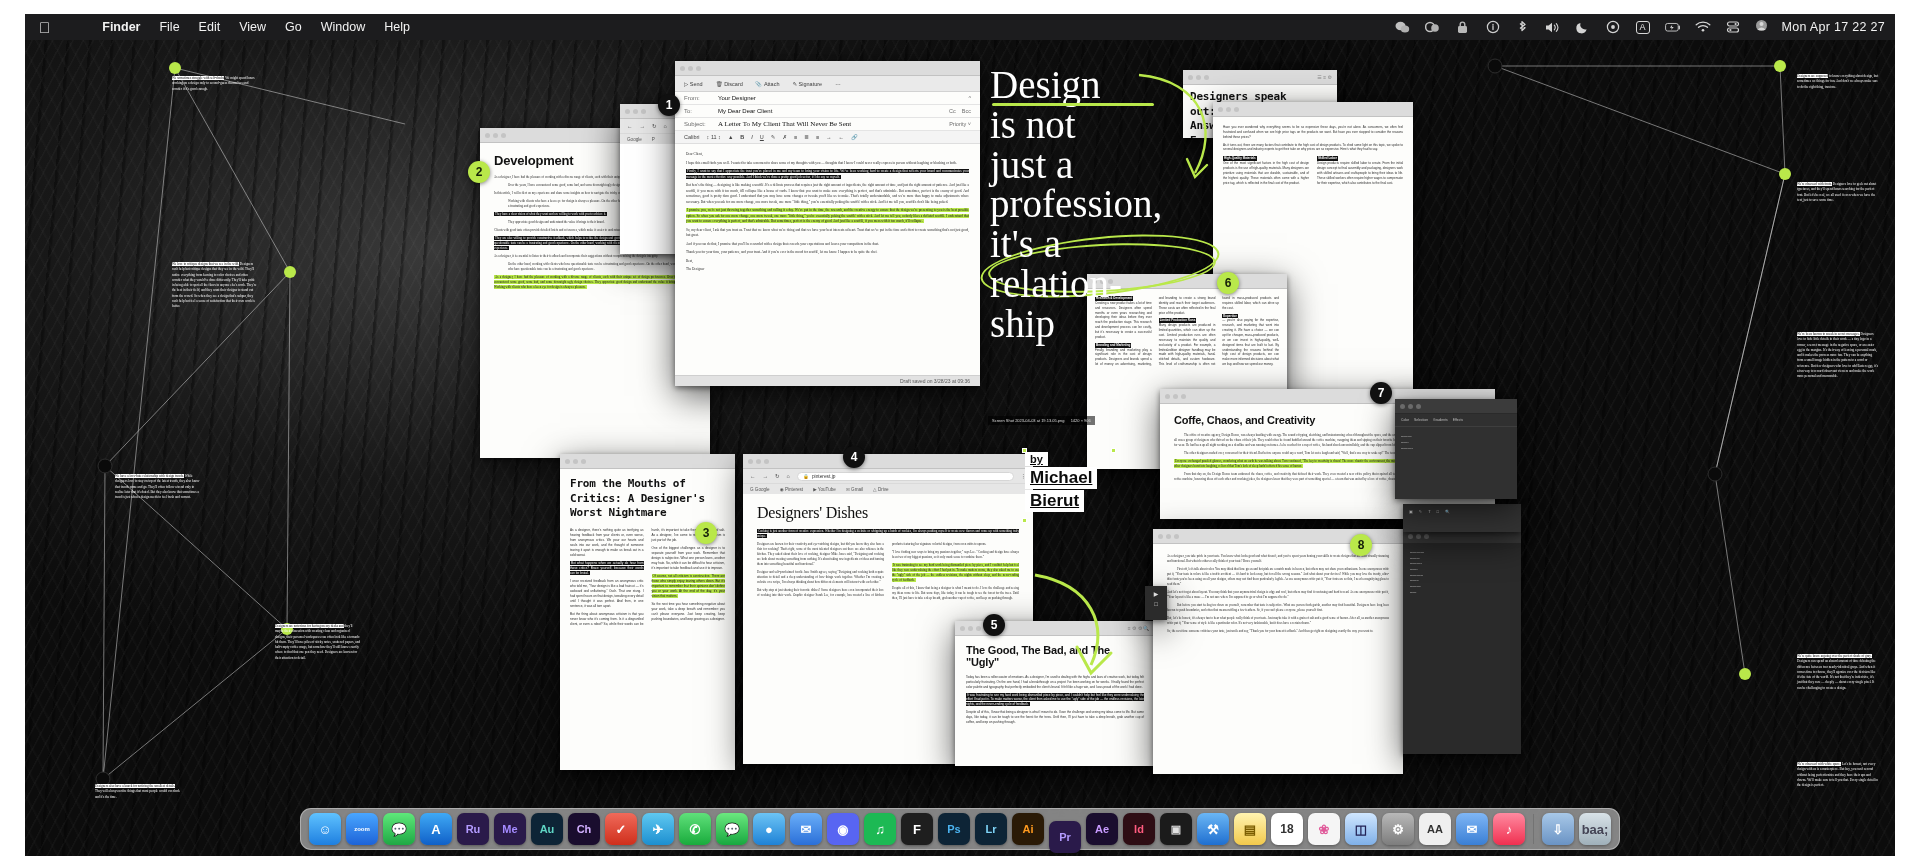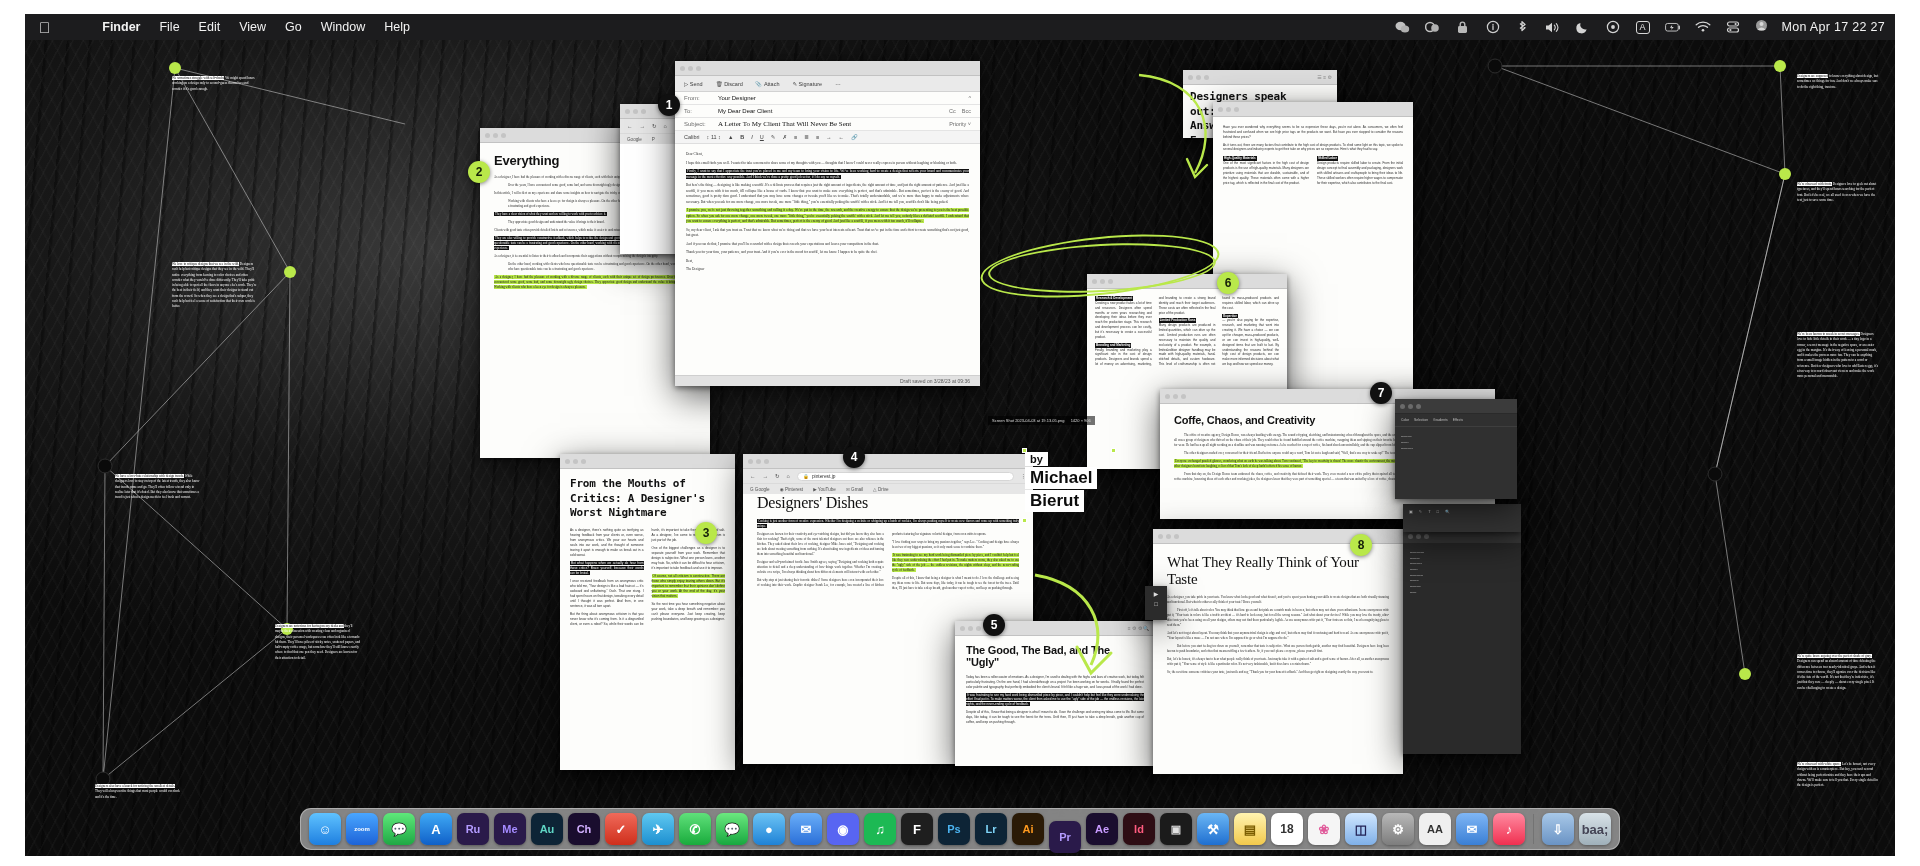"Design" div { html: none -> <div> <span>Design</span> <span>is not</span> <span>just a</span> <span>profession,</span> <span>it's a</span> <span>relation-</span> <span>ship</span> </div> }
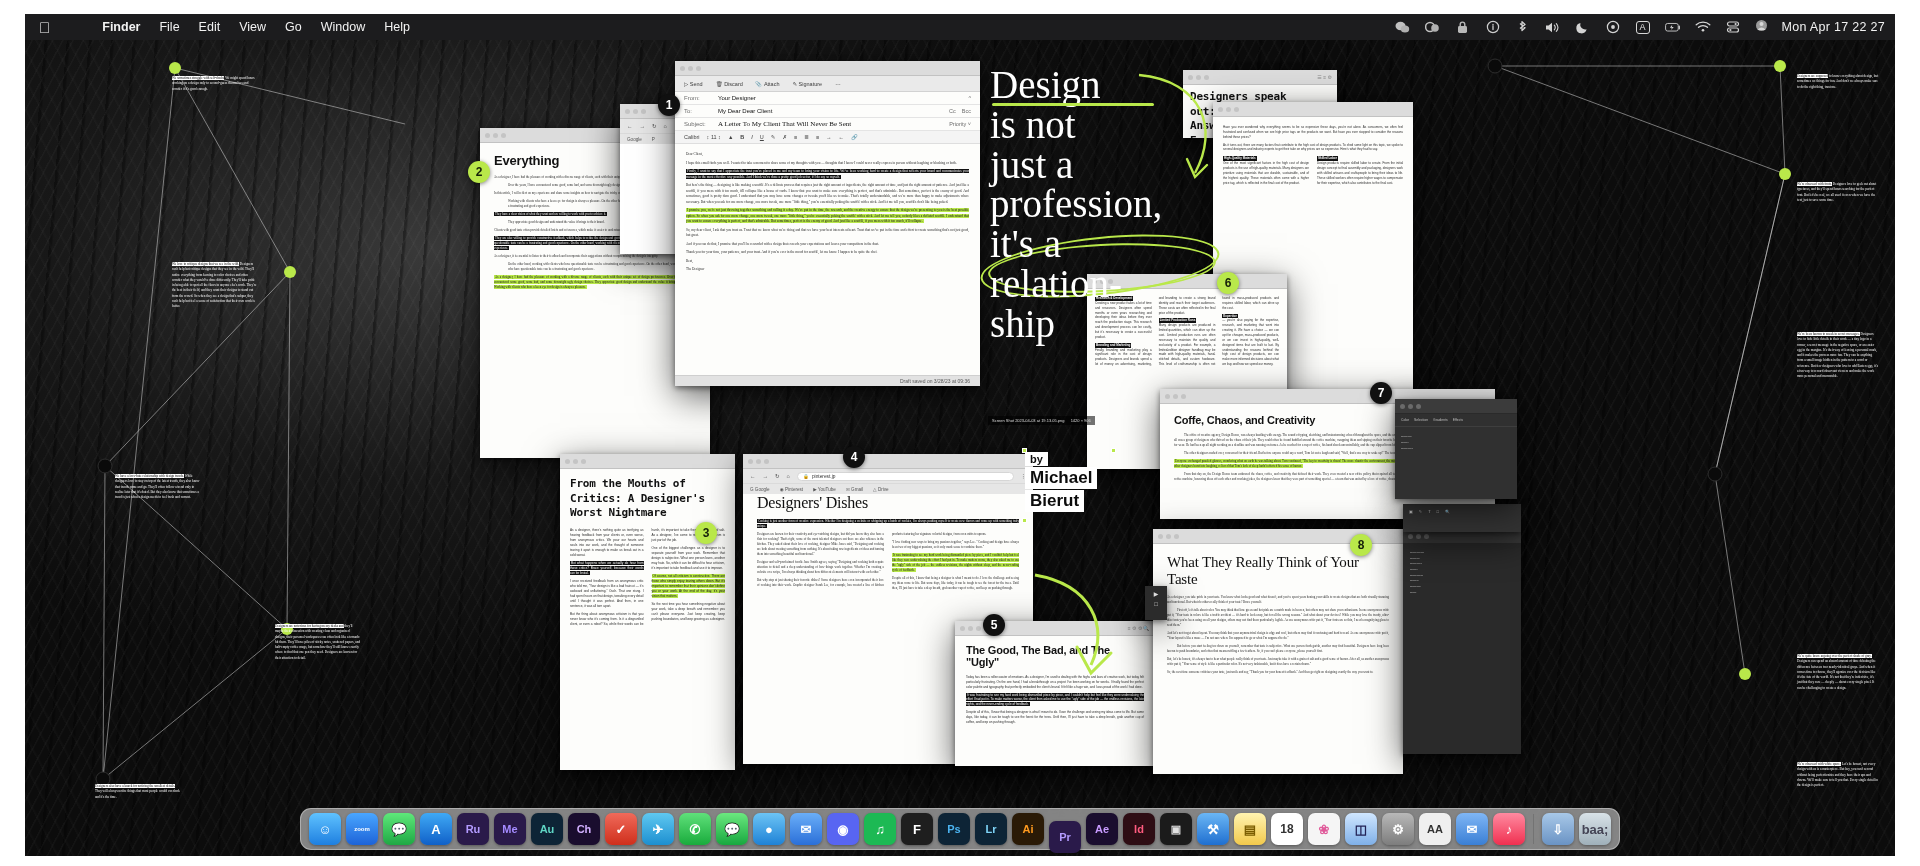"Everything" div.doc-h { text: Everything -> Development }
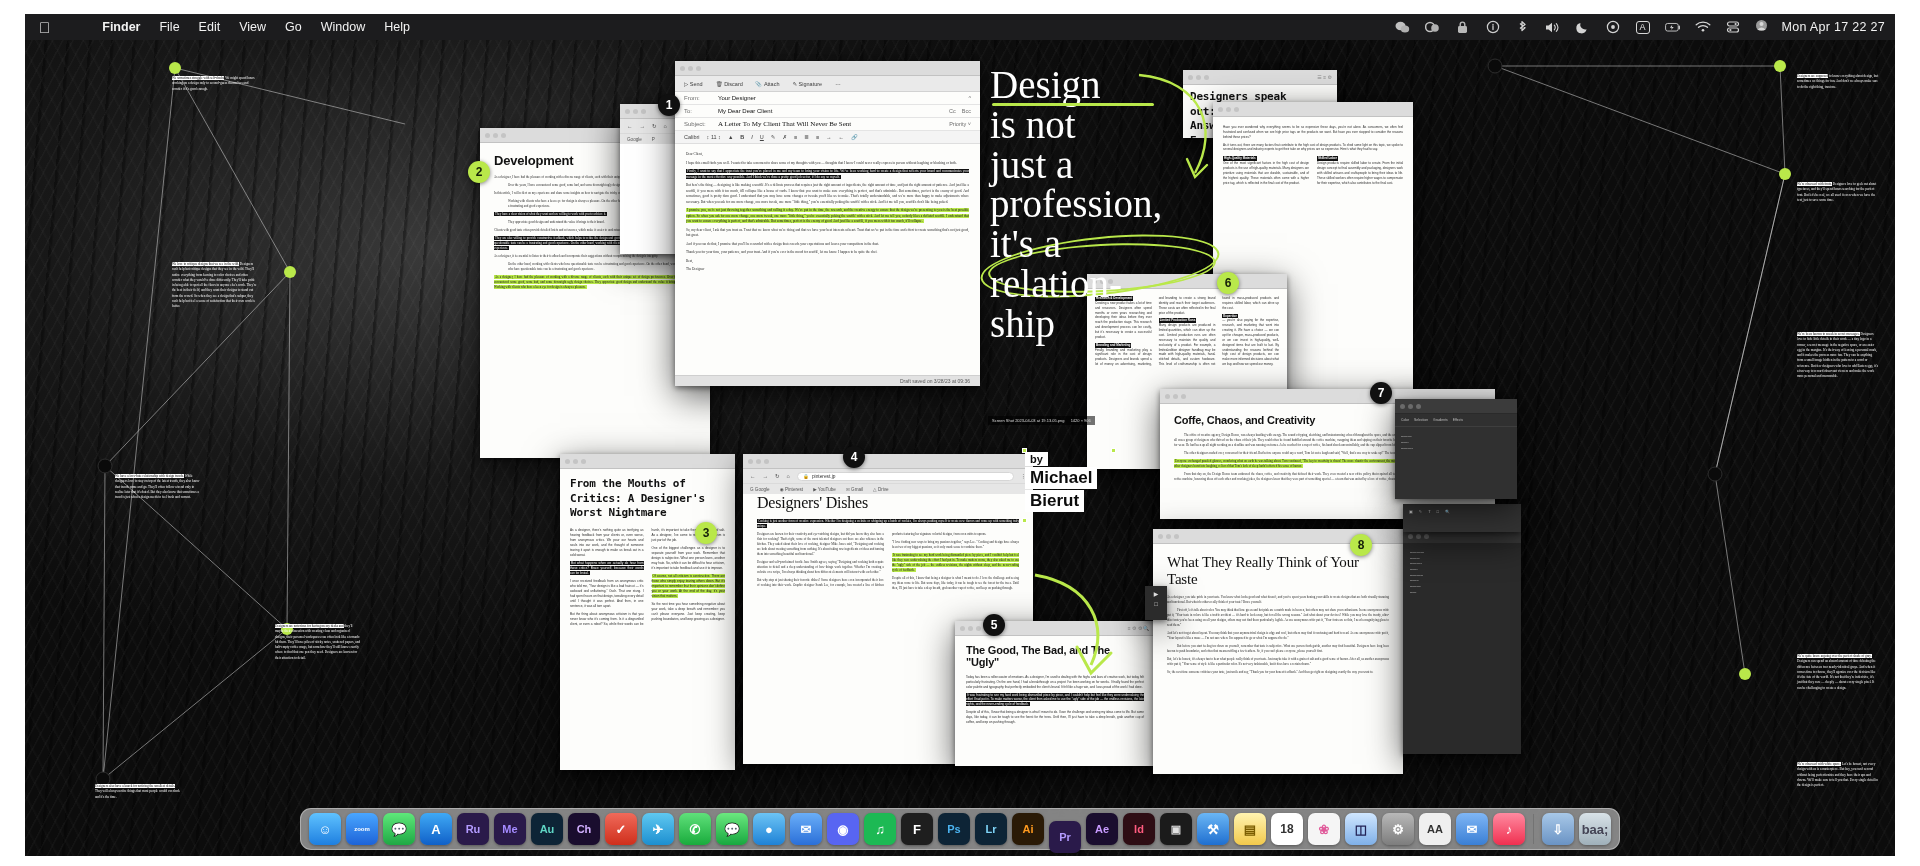"by" div { text-decoration: none -> underline }
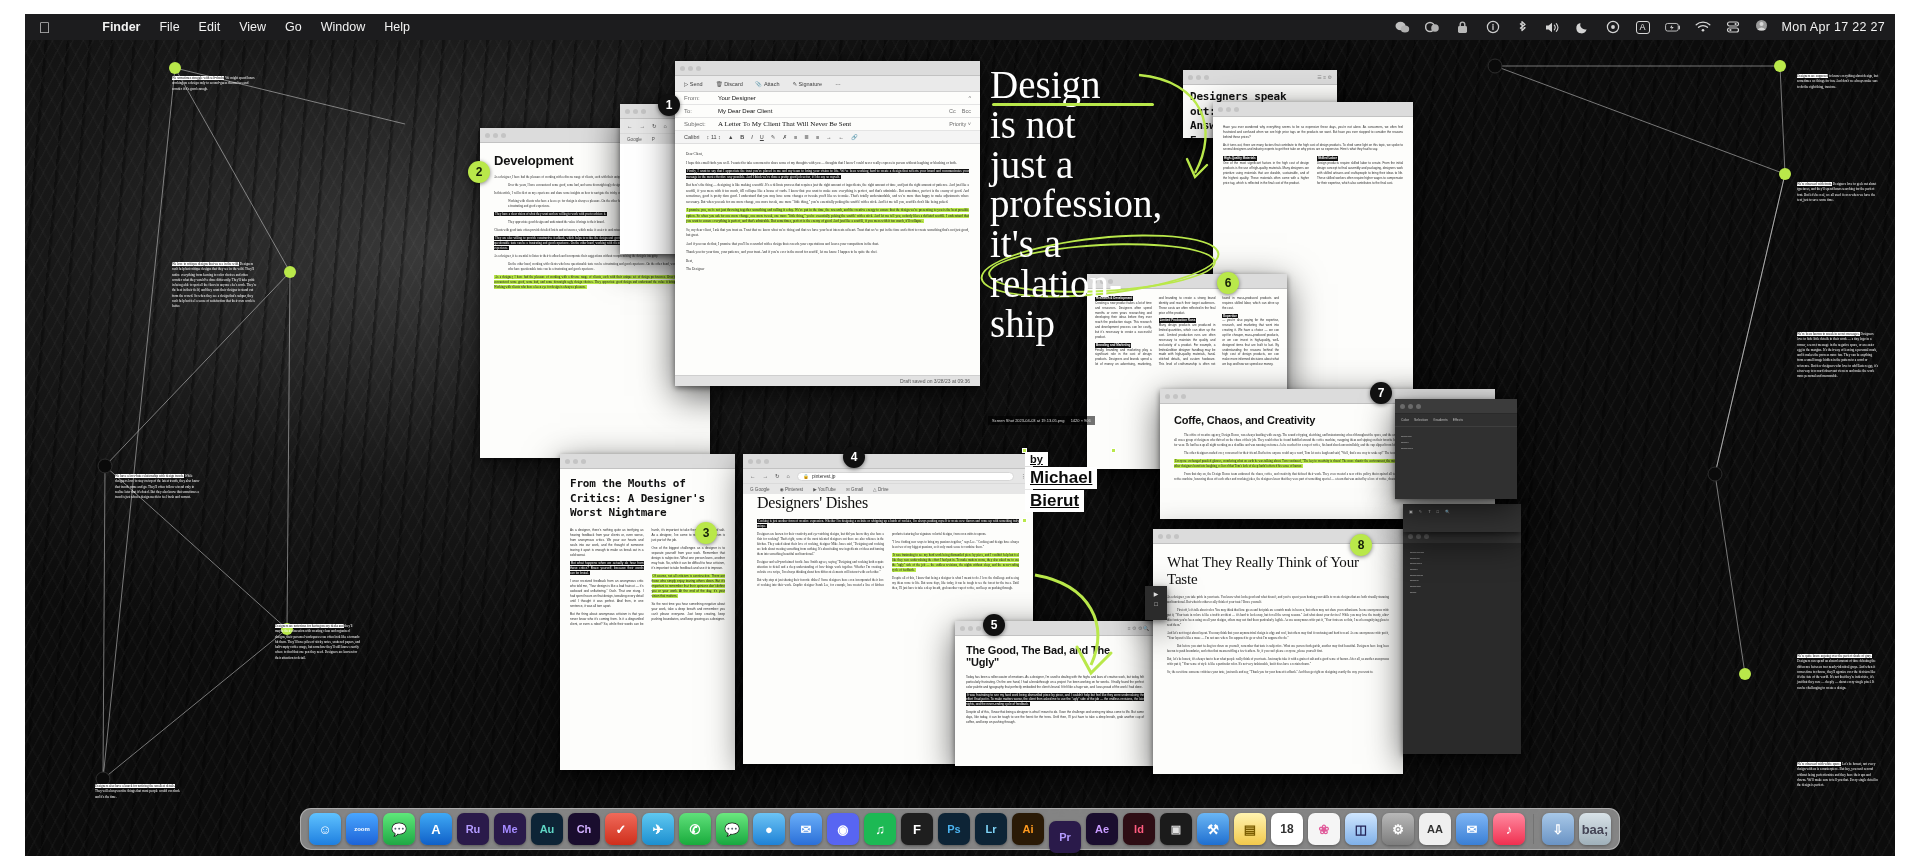"Designers' Dishes" div { padding: 0 14px -> 10px 14px }
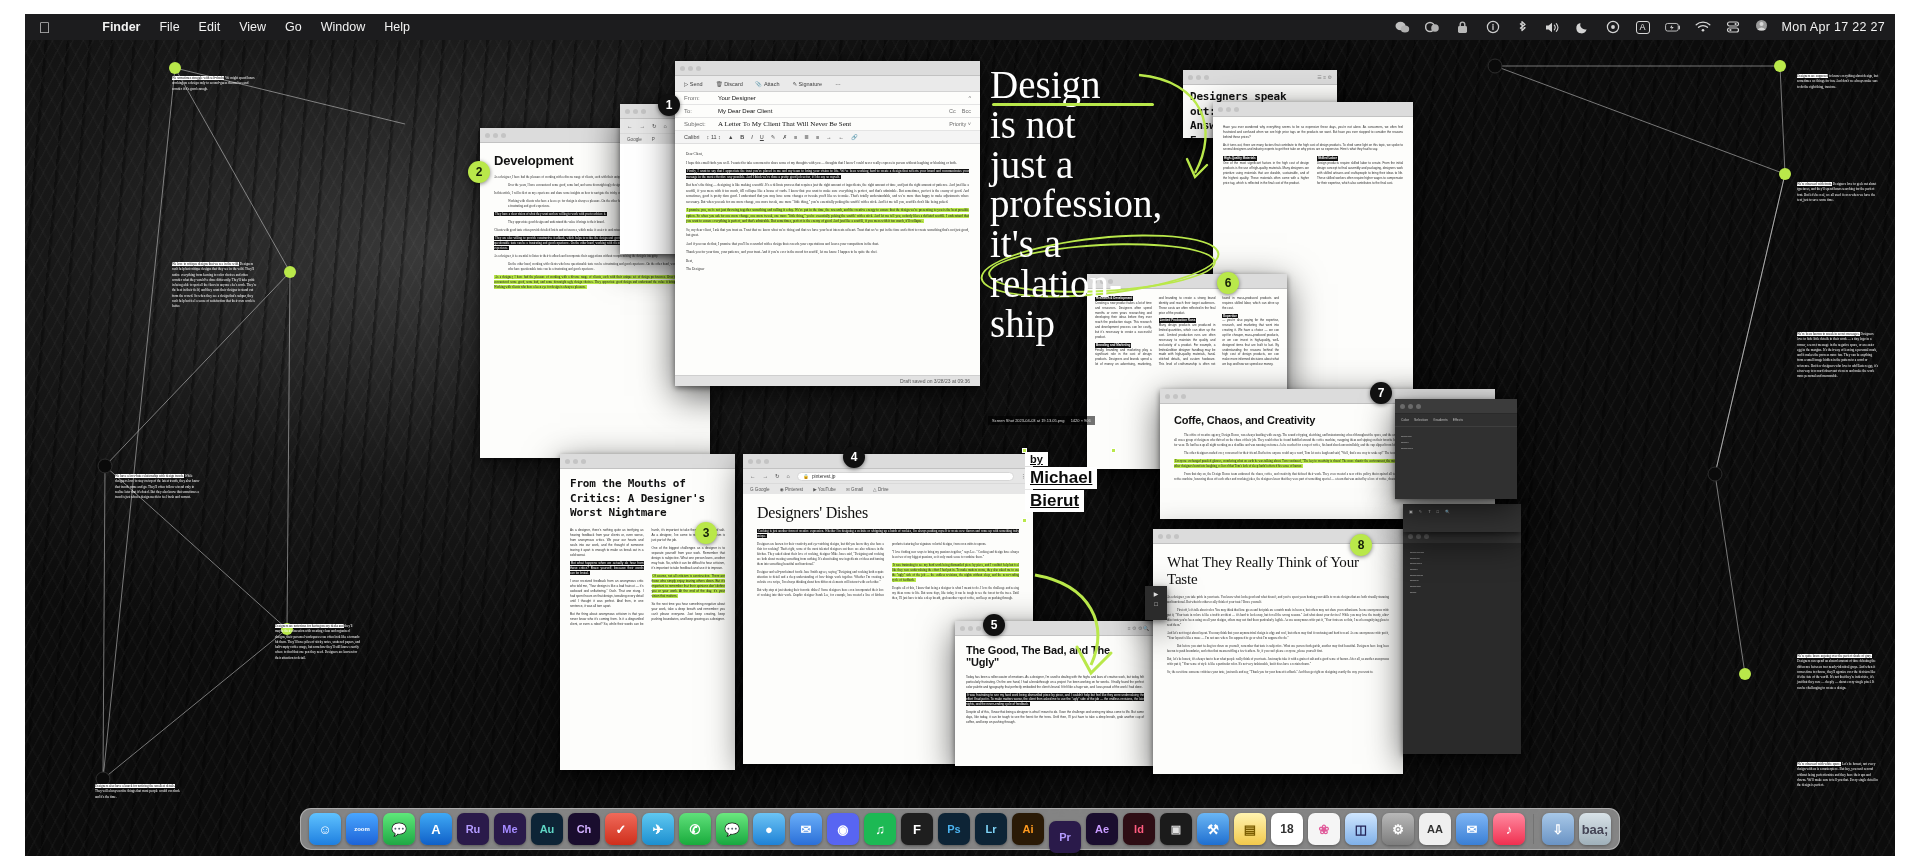"What They Really Think of" div.doc-h { html: <div>What They Really Think of Your Taste</div> -> none }
